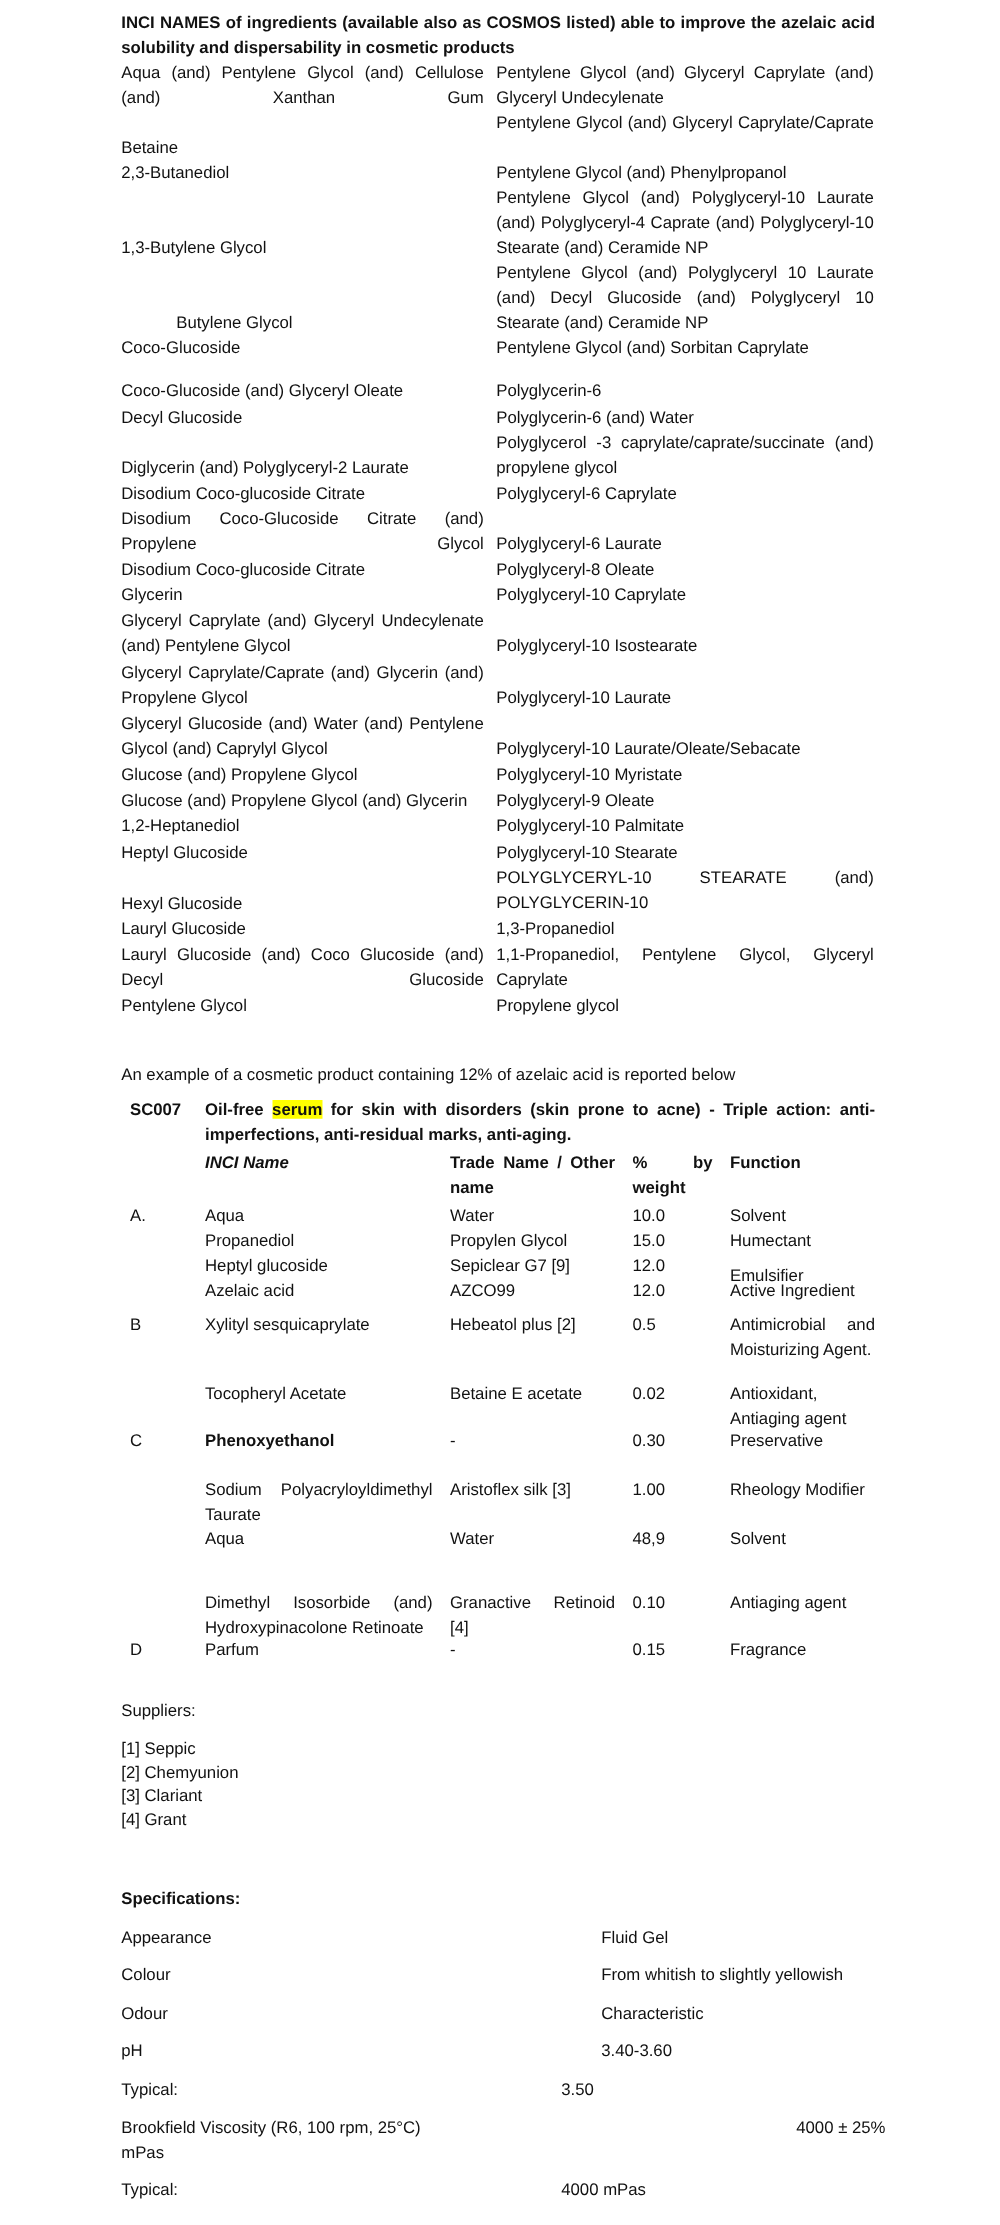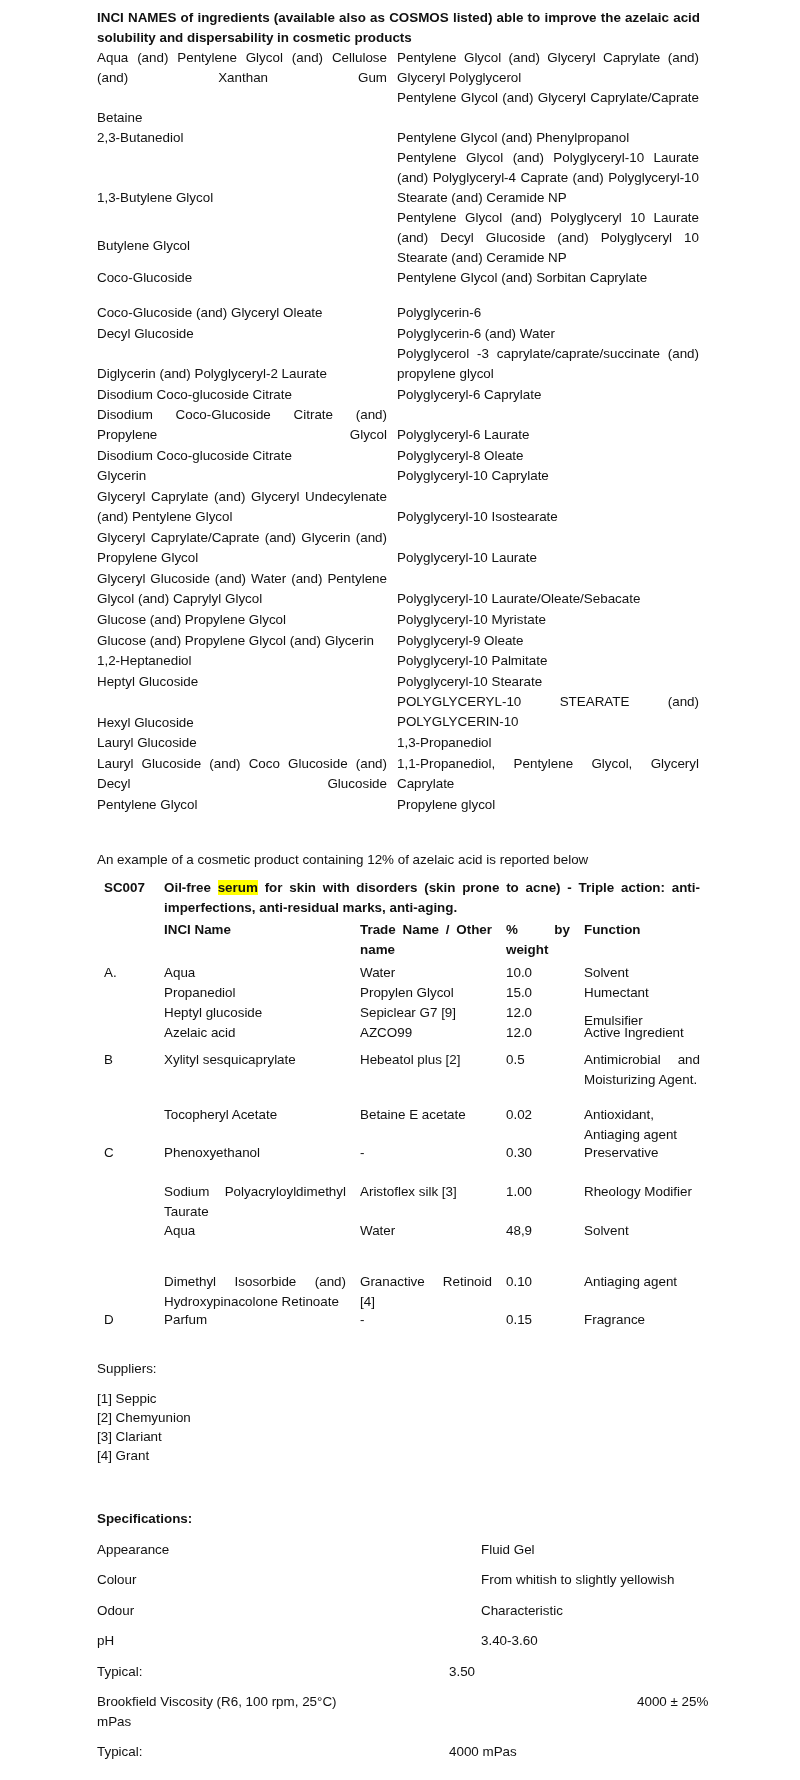"Pentylene Glycol (and) Glyceryl Caprylate (and)" div.abs { text: Polyglycerol -> Undecylenate }
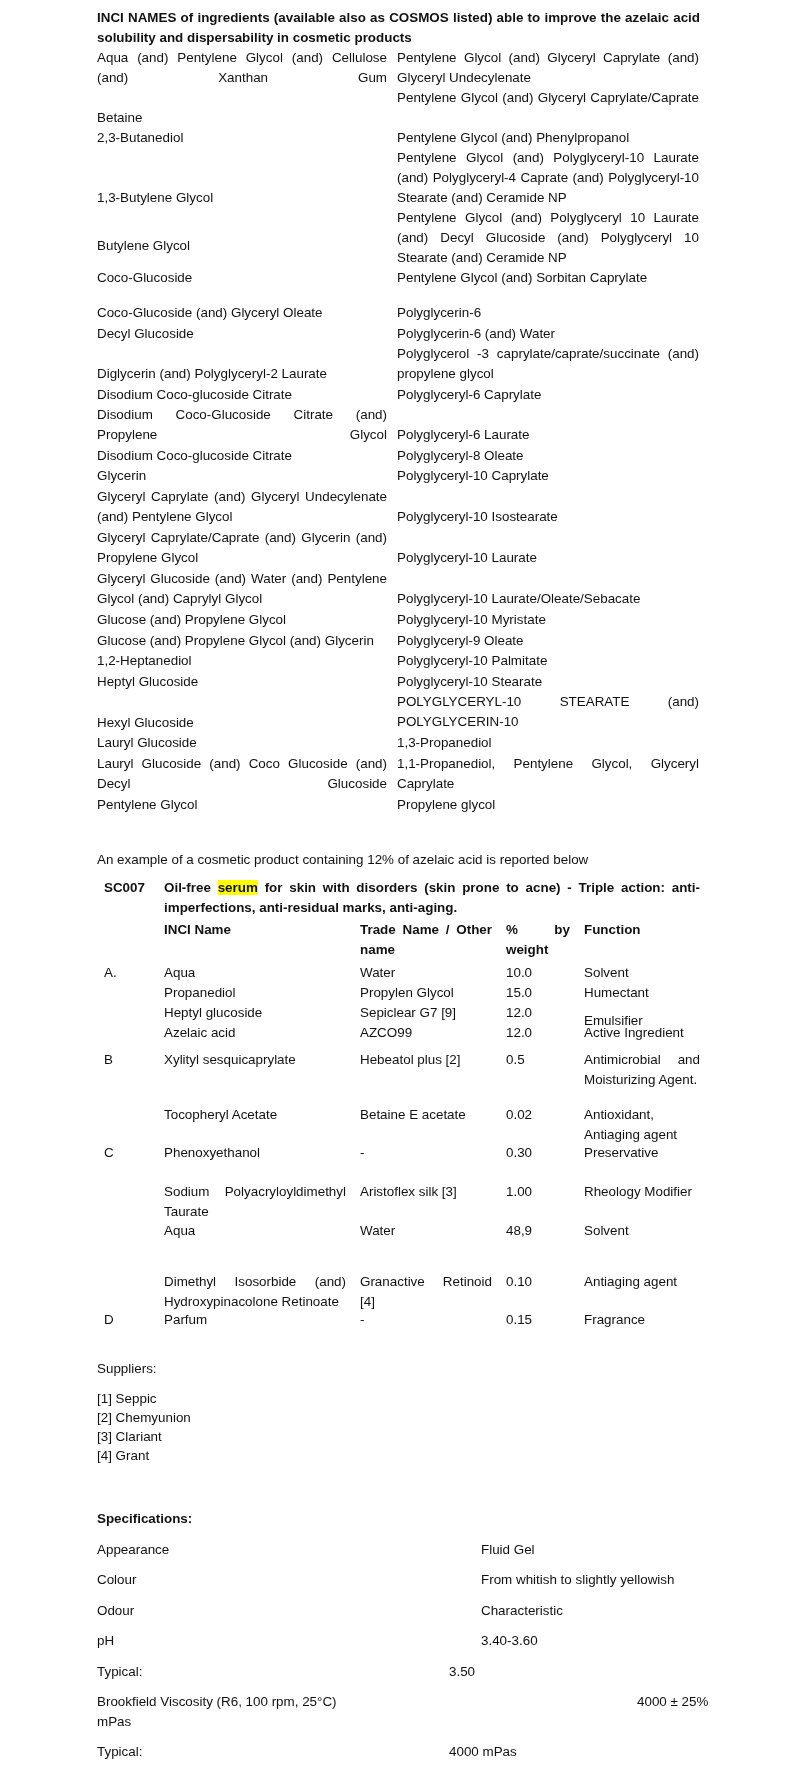"Butylene Glycol" div.abs { margin-left: none -> 44px; top: 236px -> 248px }
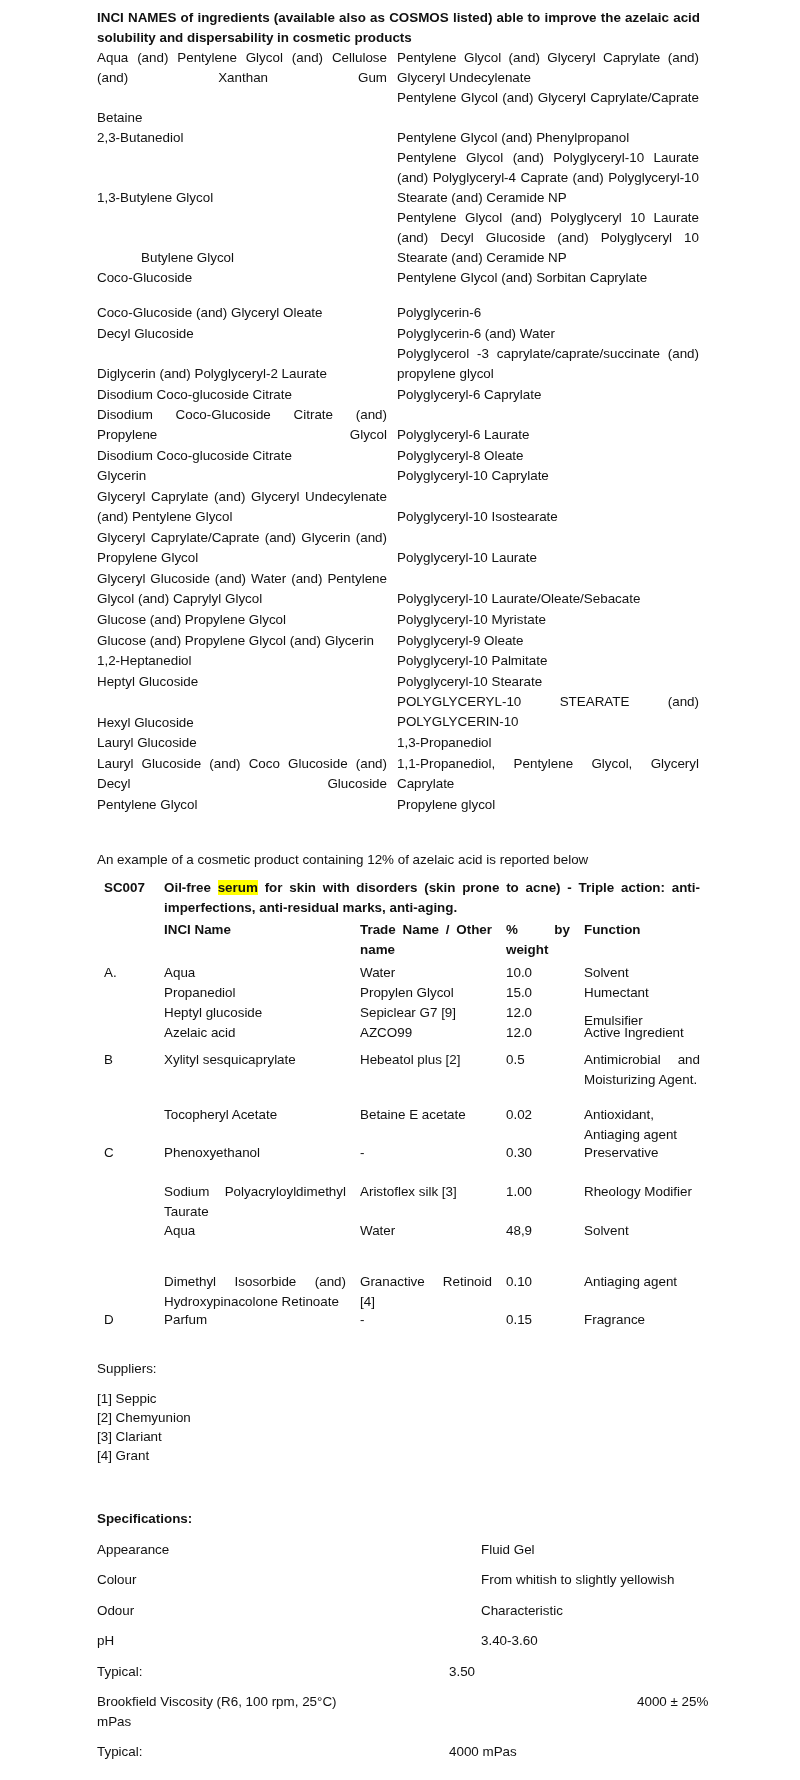"INCI Name" div.abs { font-style: none -> italic }
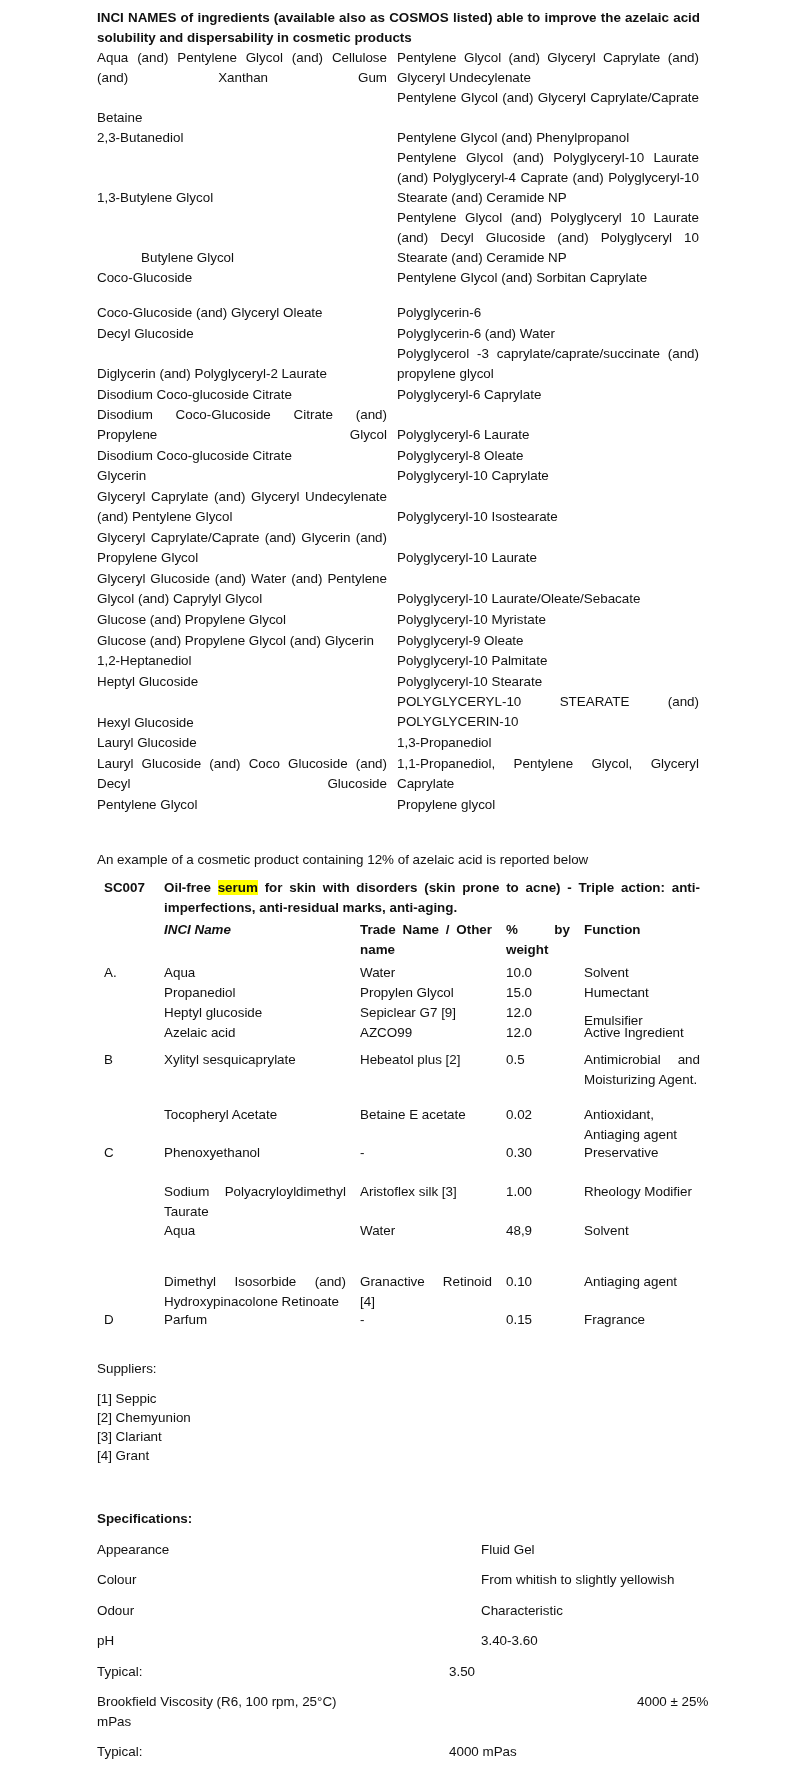"Phenoxyethanol" div.abs { font-weight: none -> bold }
